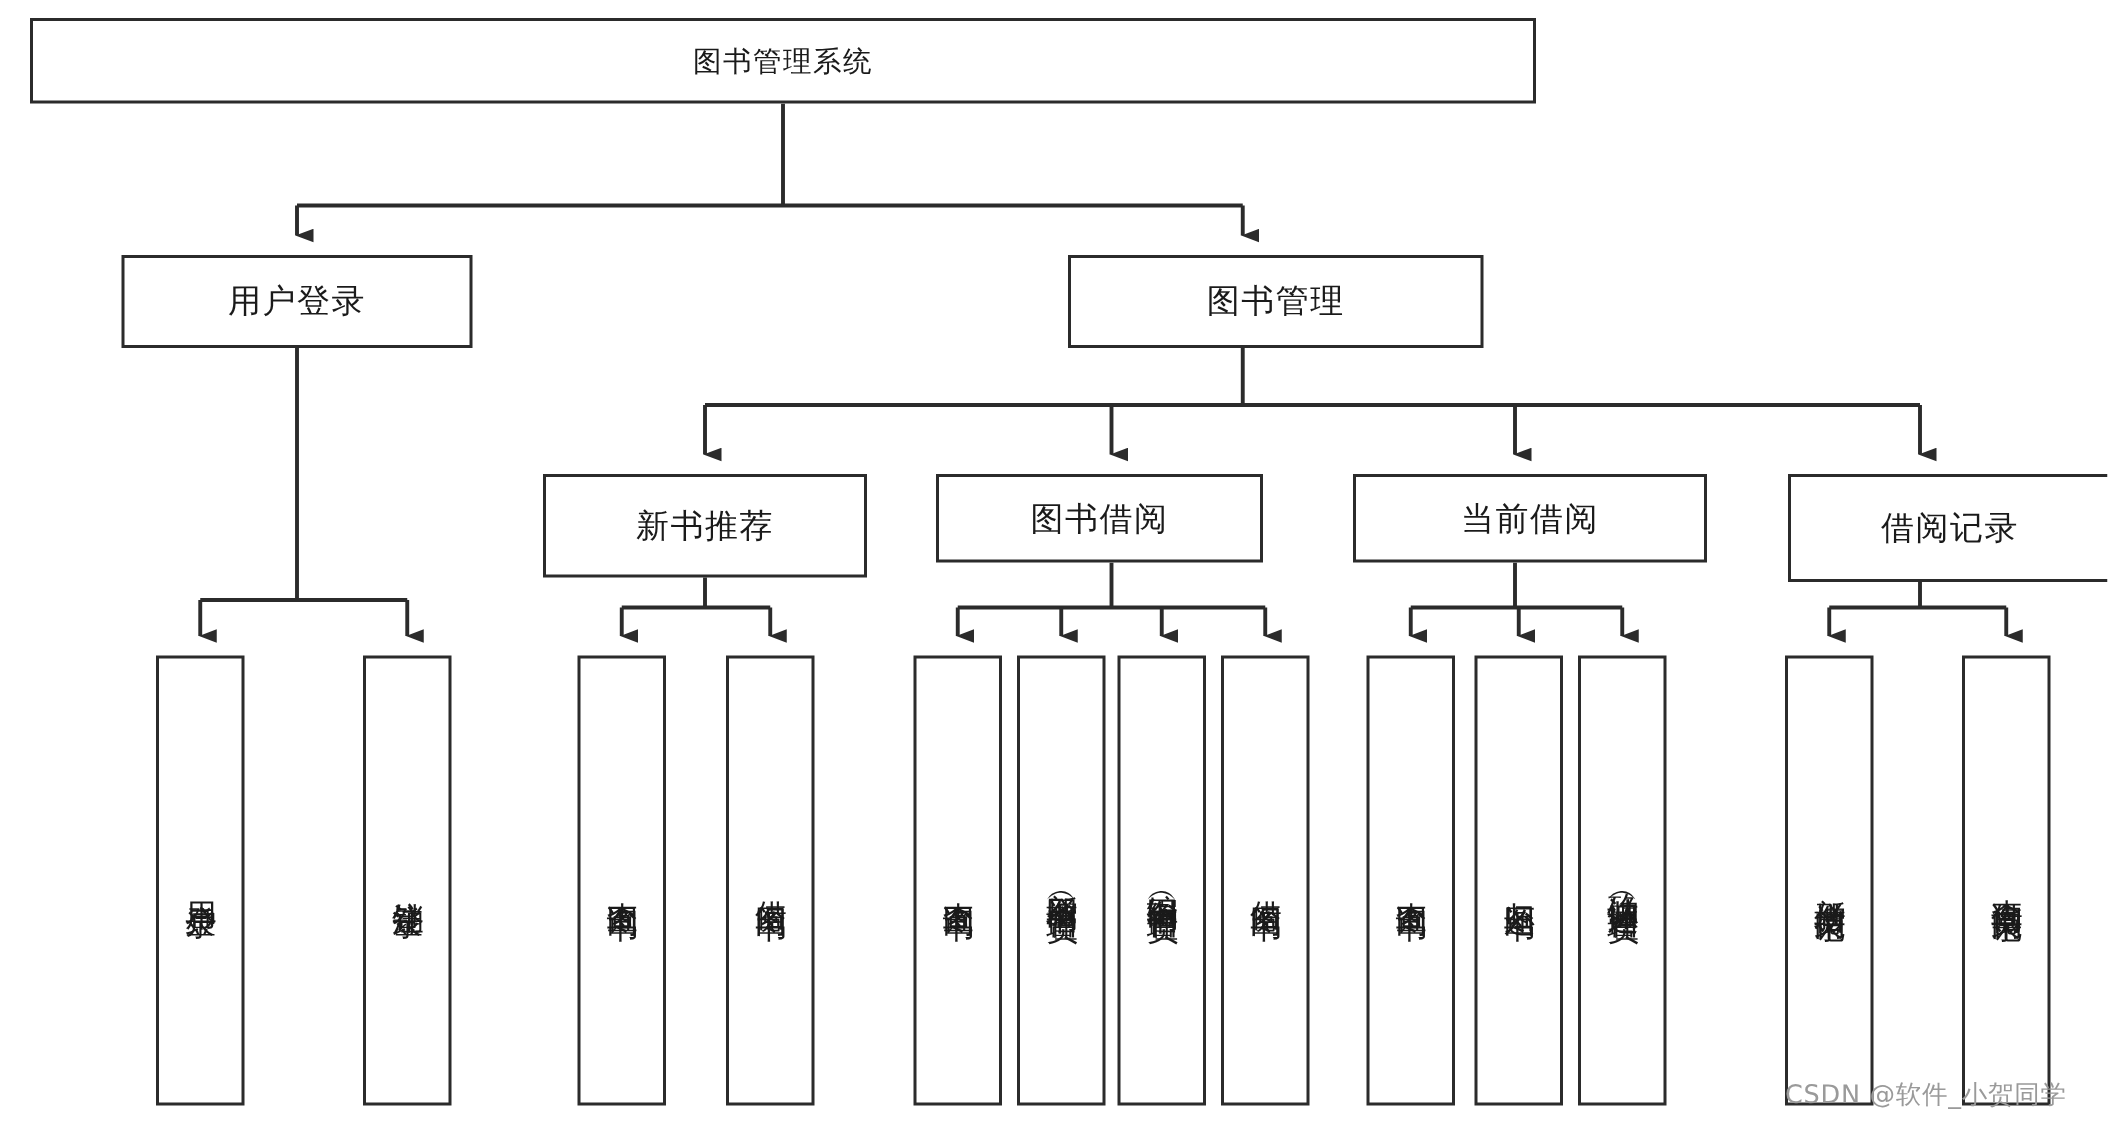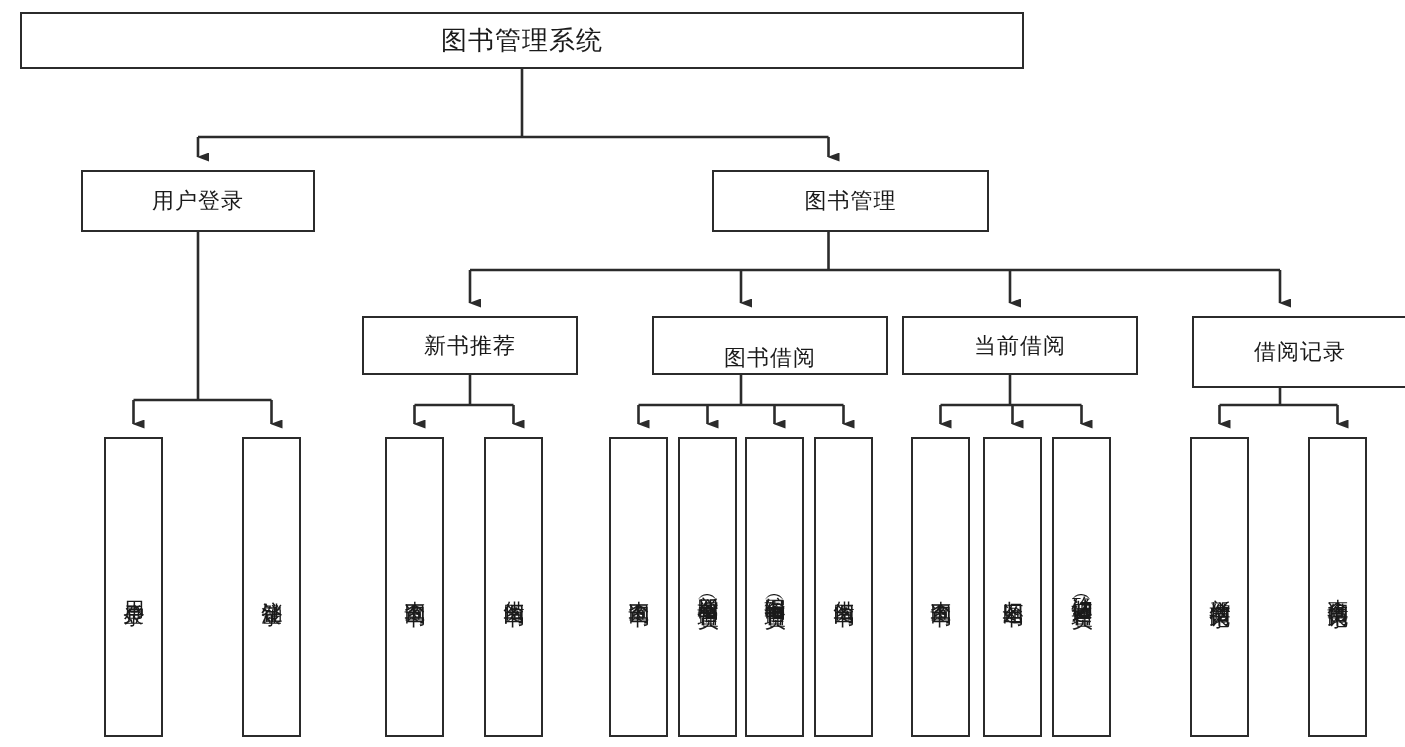"图书管理系统" .node.root { font-size: 26px -> 19px }
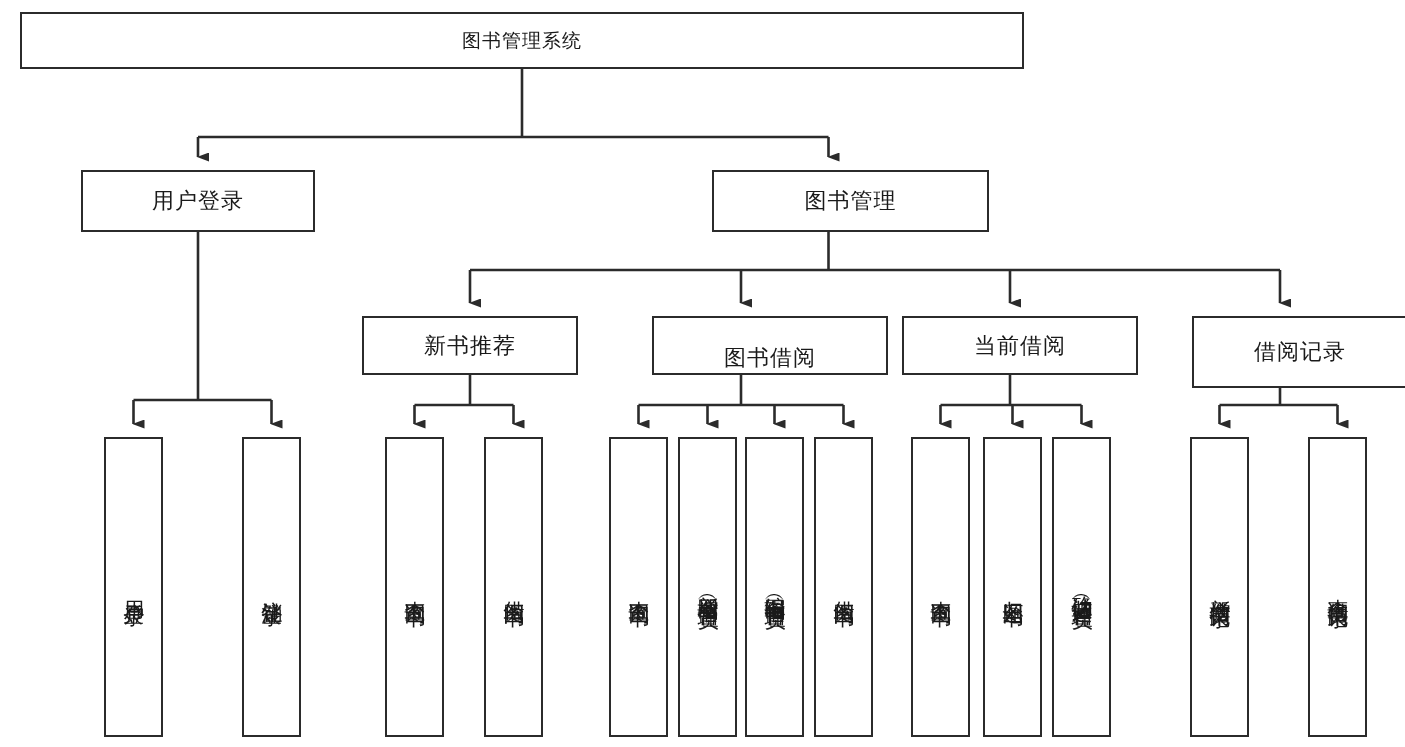"新书推荐" div.node { height: 59px -> 69px }
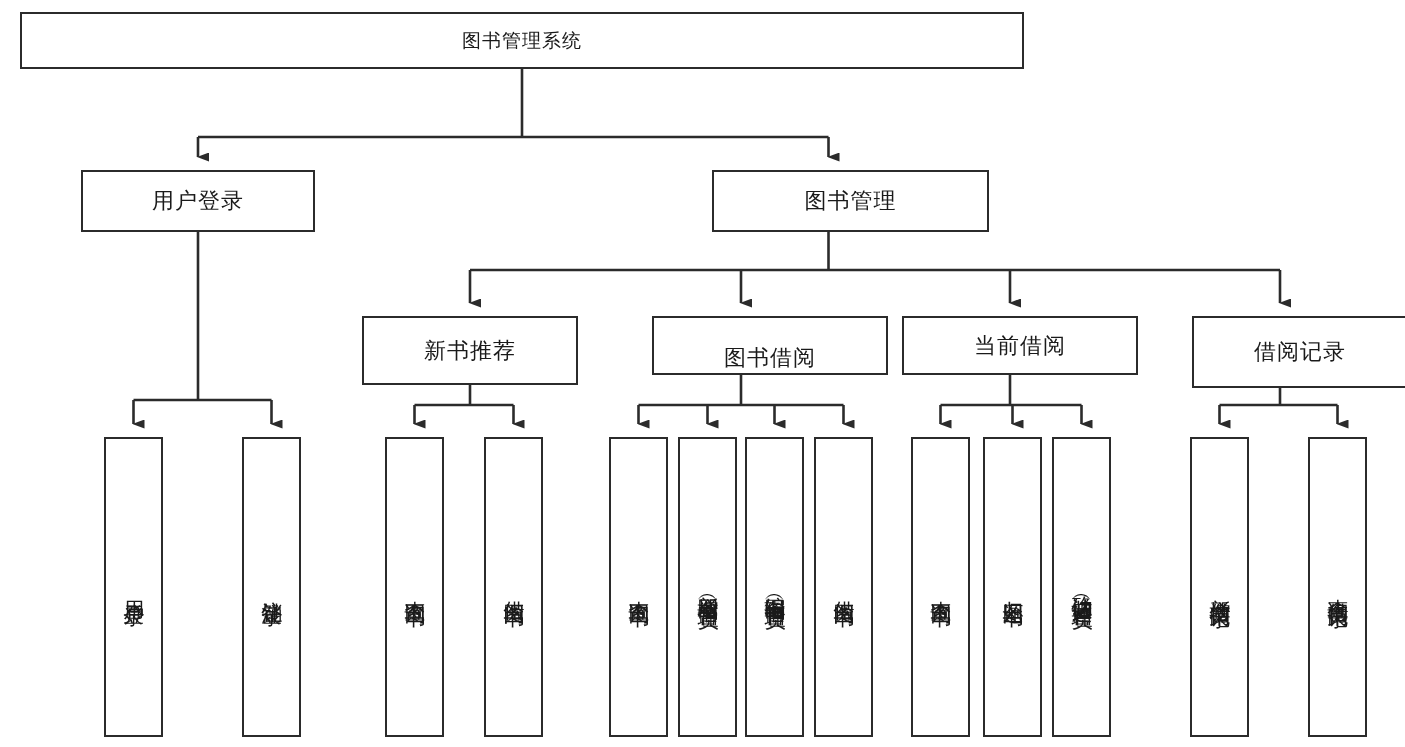"图书借阅" div.node { align-items: flex-end -> none; left: 652px -> 624px; width: 236px -> 218px }
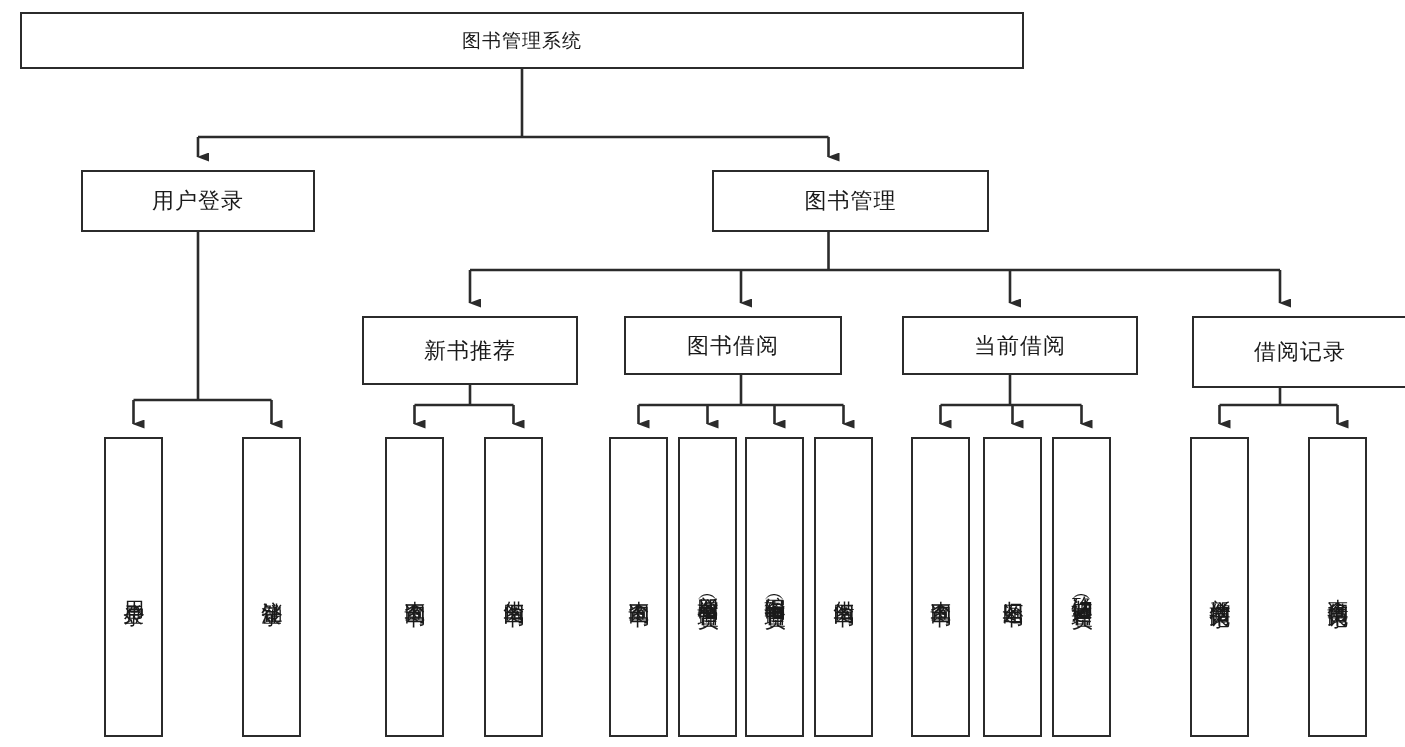"CSDN @软件_小贺同学" div.watermark { html: none -> <div>CSDN @软件_小贺同学</div> }
